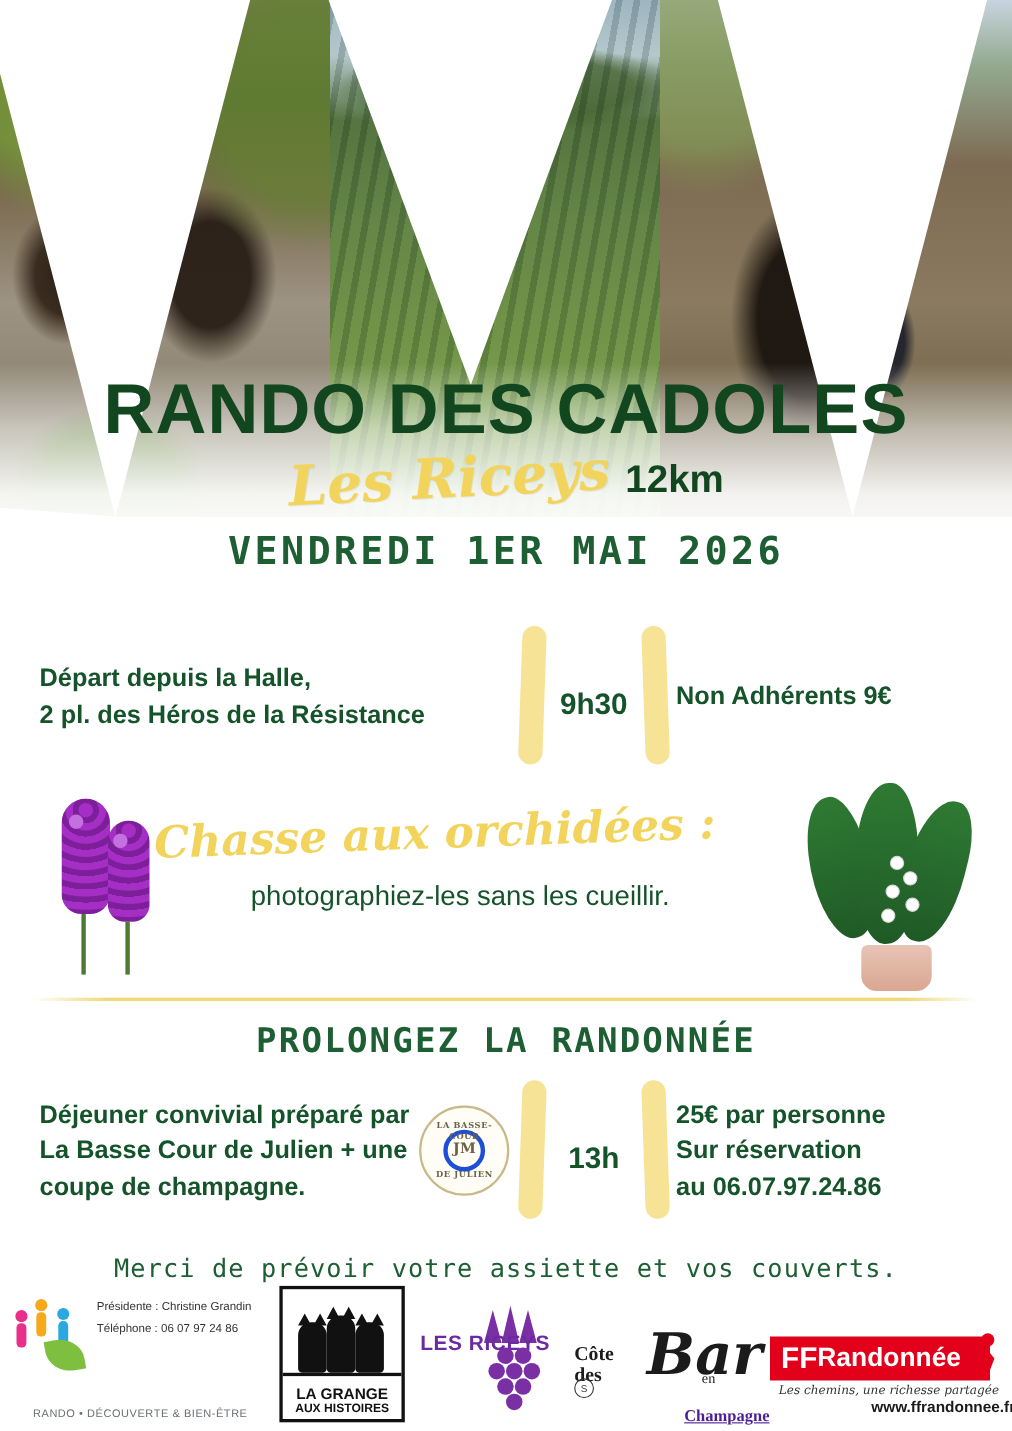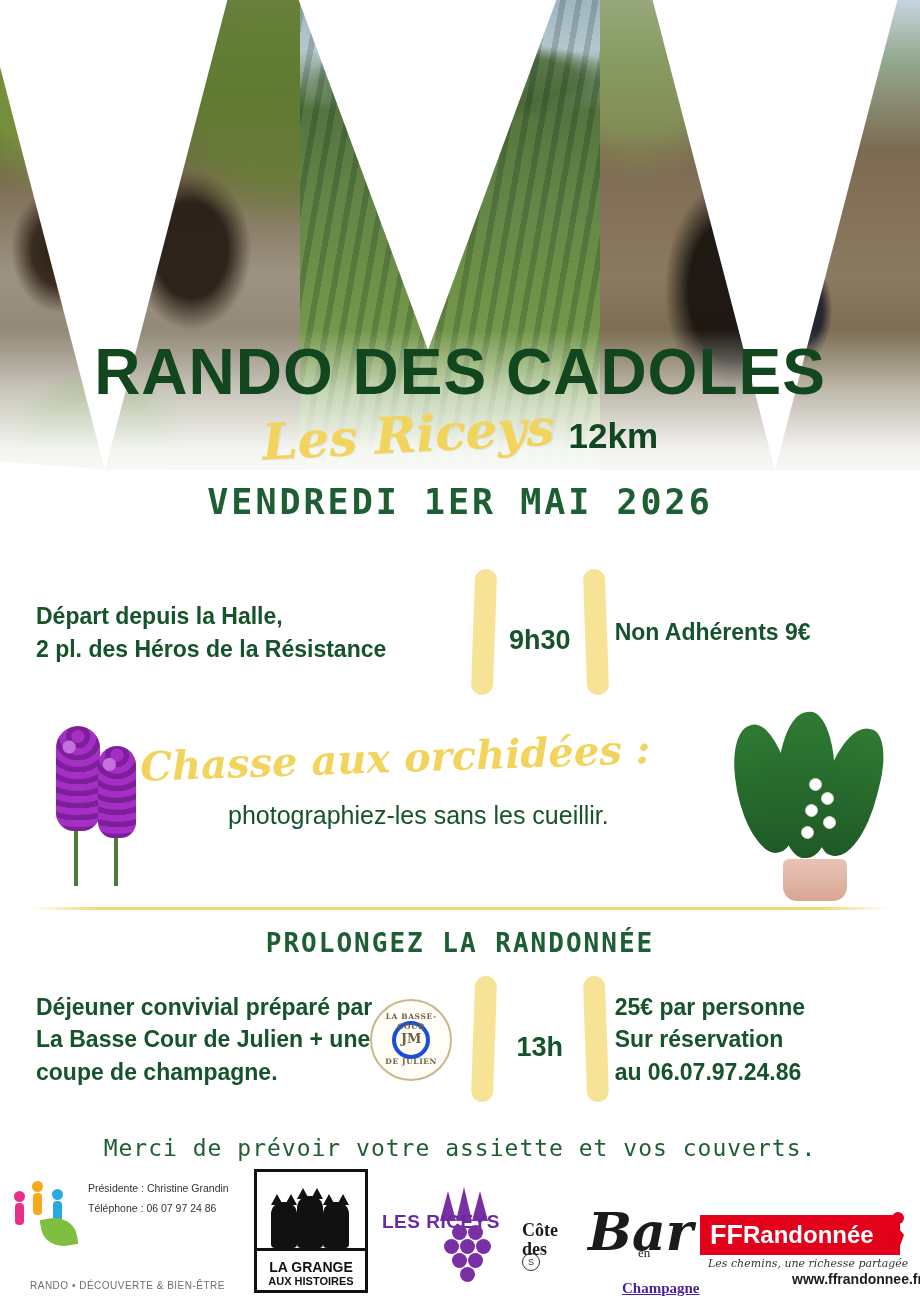"PROLONGEZ LA RANDONNÉE" .section-title { font-size: 26px -> 31px }
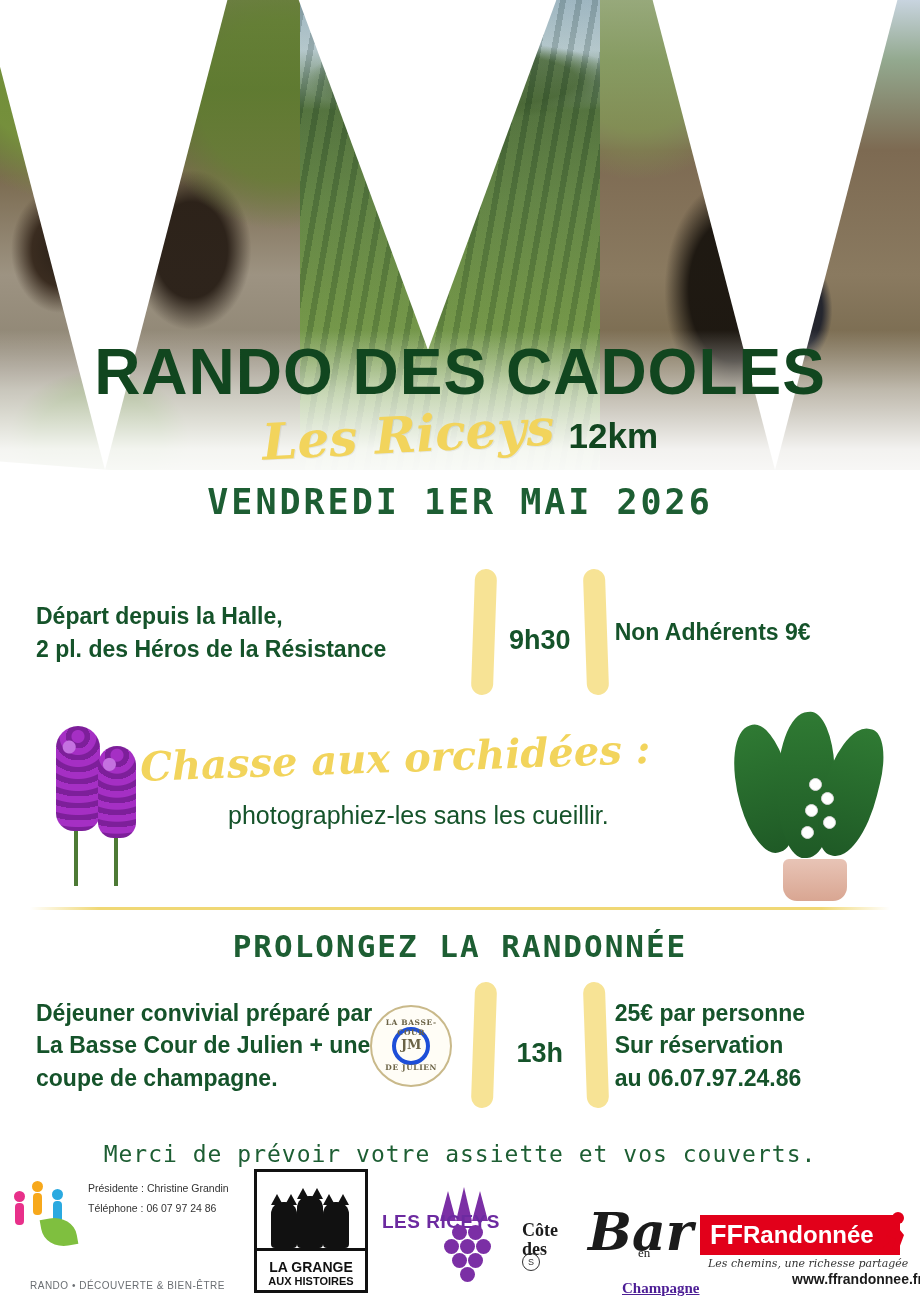"Déjeuner convivial préparé par" div.info-left { gap: 2px -> 13px }
